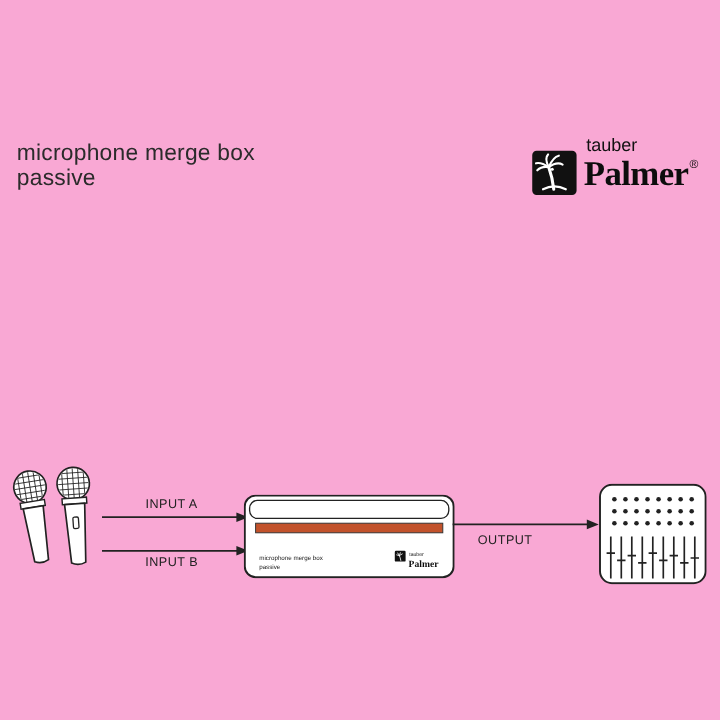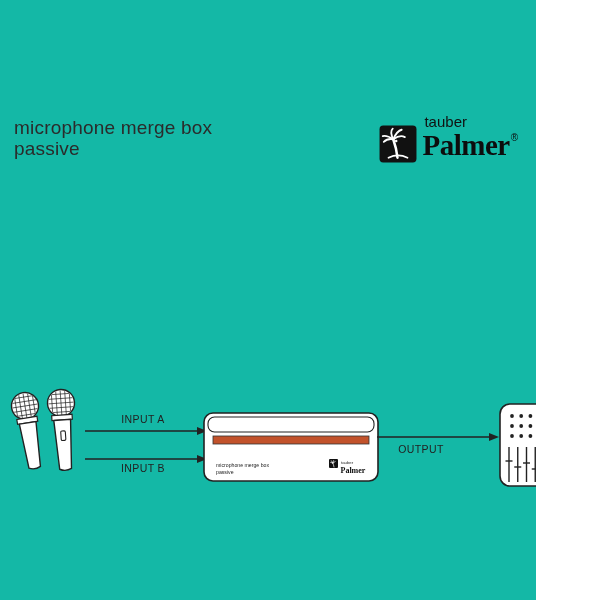"microphone merge box" .canvas { background: #14b8a6 -> #f9a8d4; width: 536px -> 600px }
